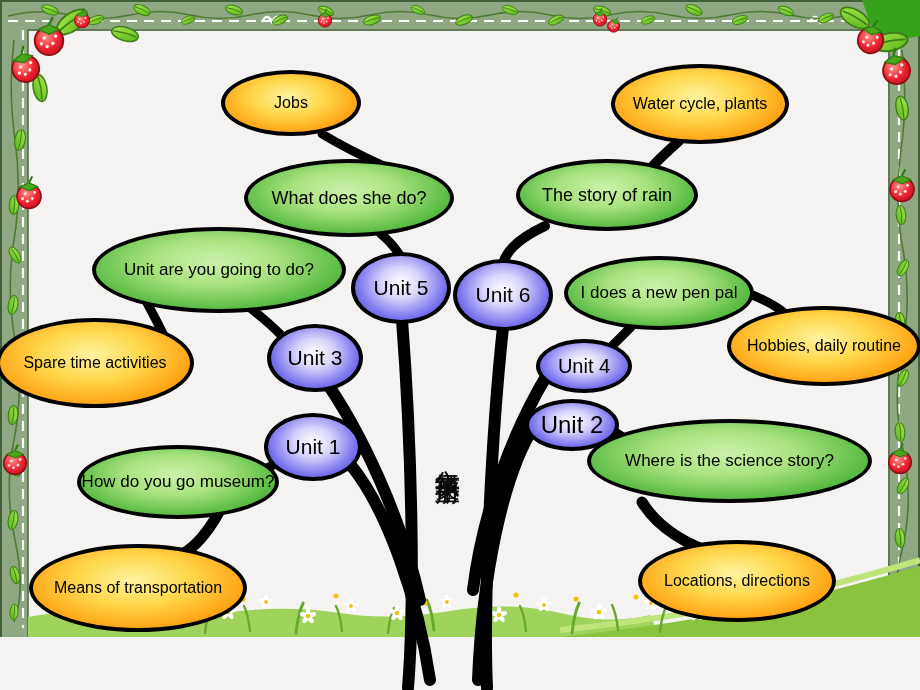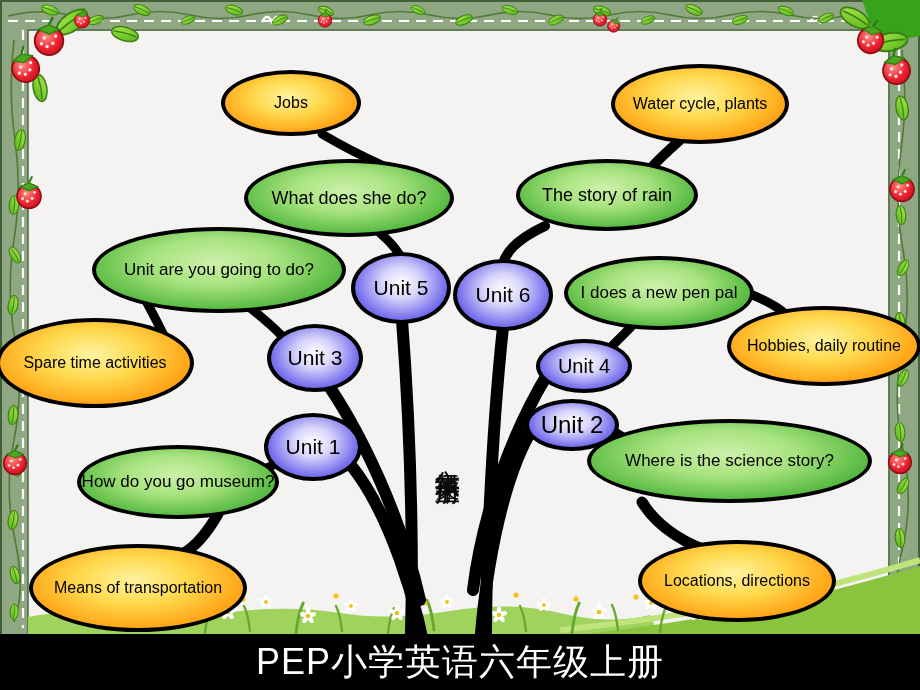"PEP小学英语六年级上册" div.title-bar { html: <div> <span>PEP小学英语六年级上册</span> </div> -> none }
